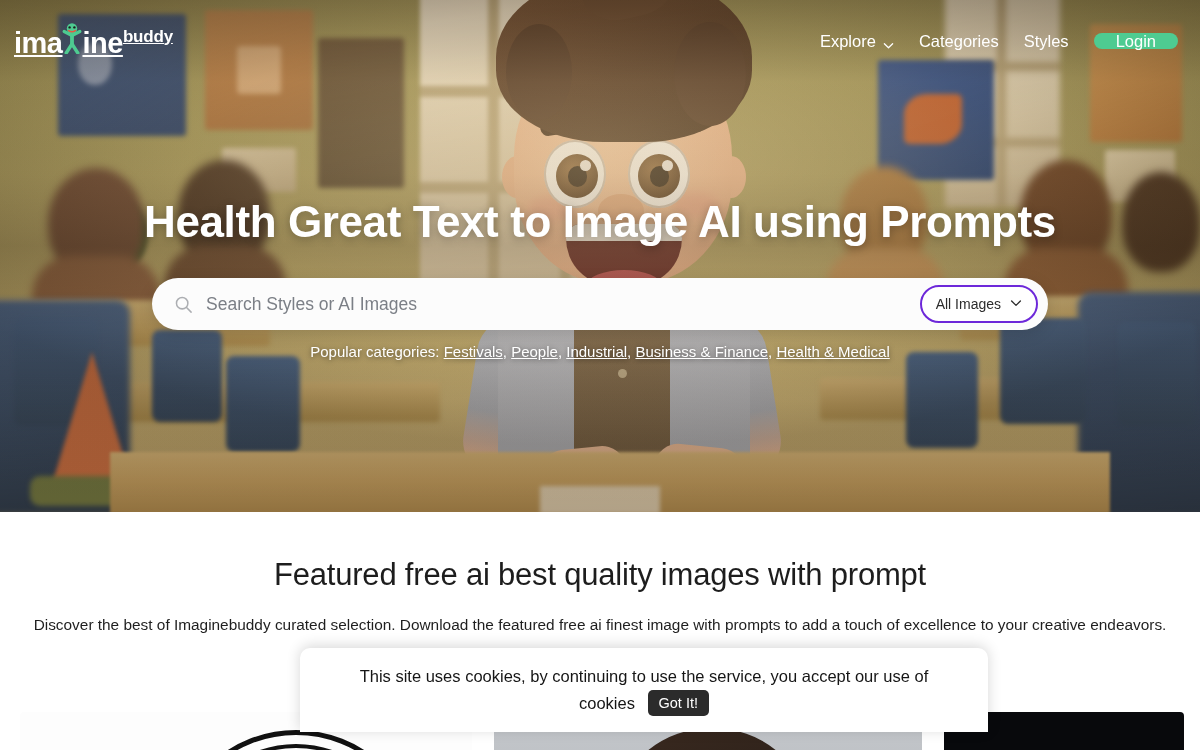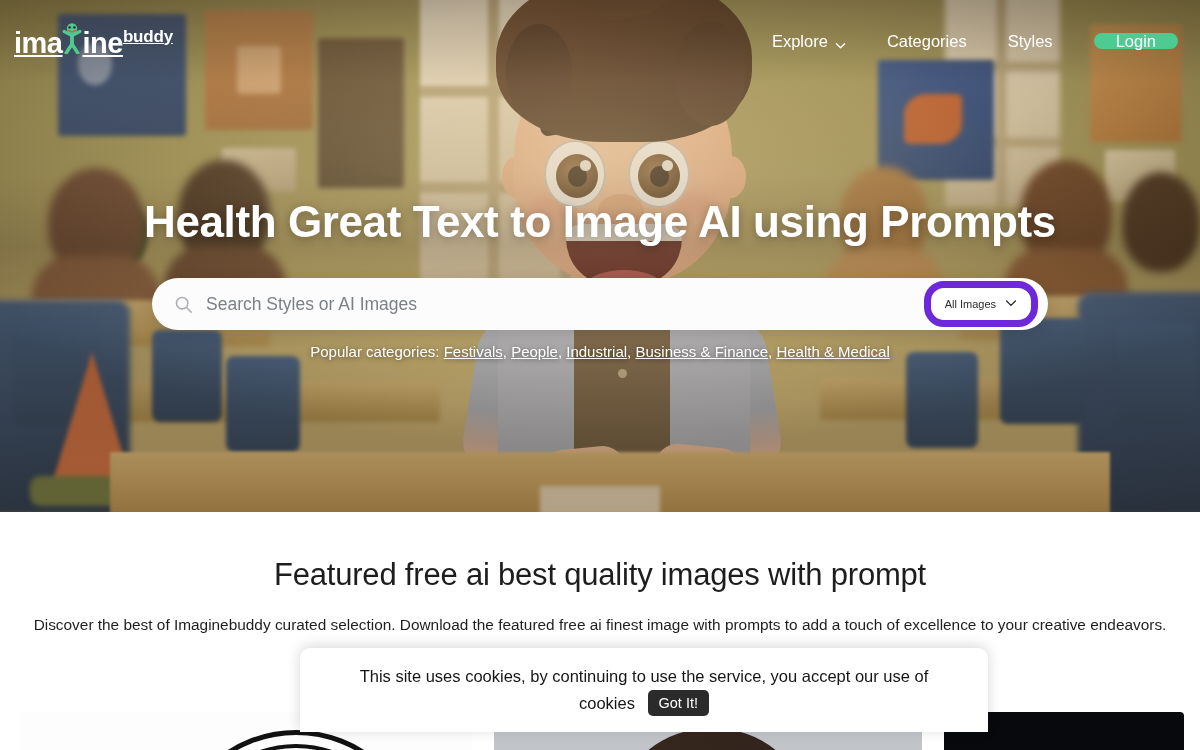"Explore" .nav { gap: 41px -> 25px }
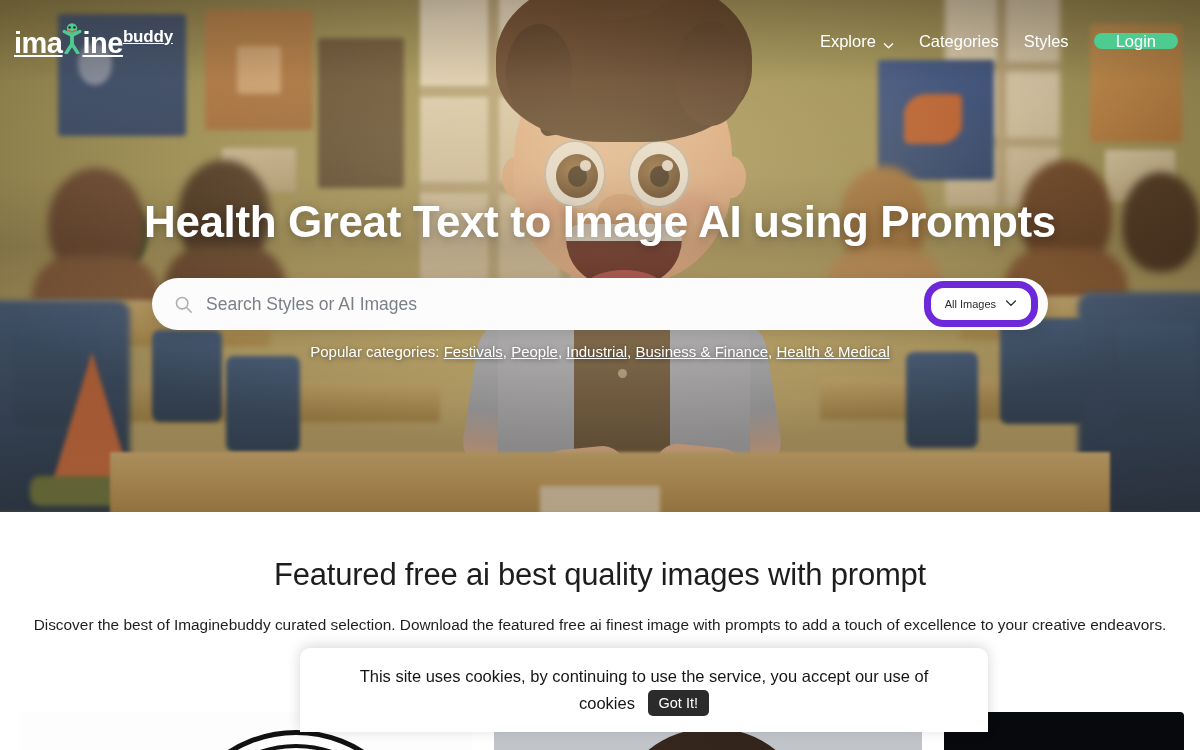"All Images" .select-pill { border: 7px solid #6d28d9 -> 2px solid #6d28d9; font-size: 11px -> 14px }
